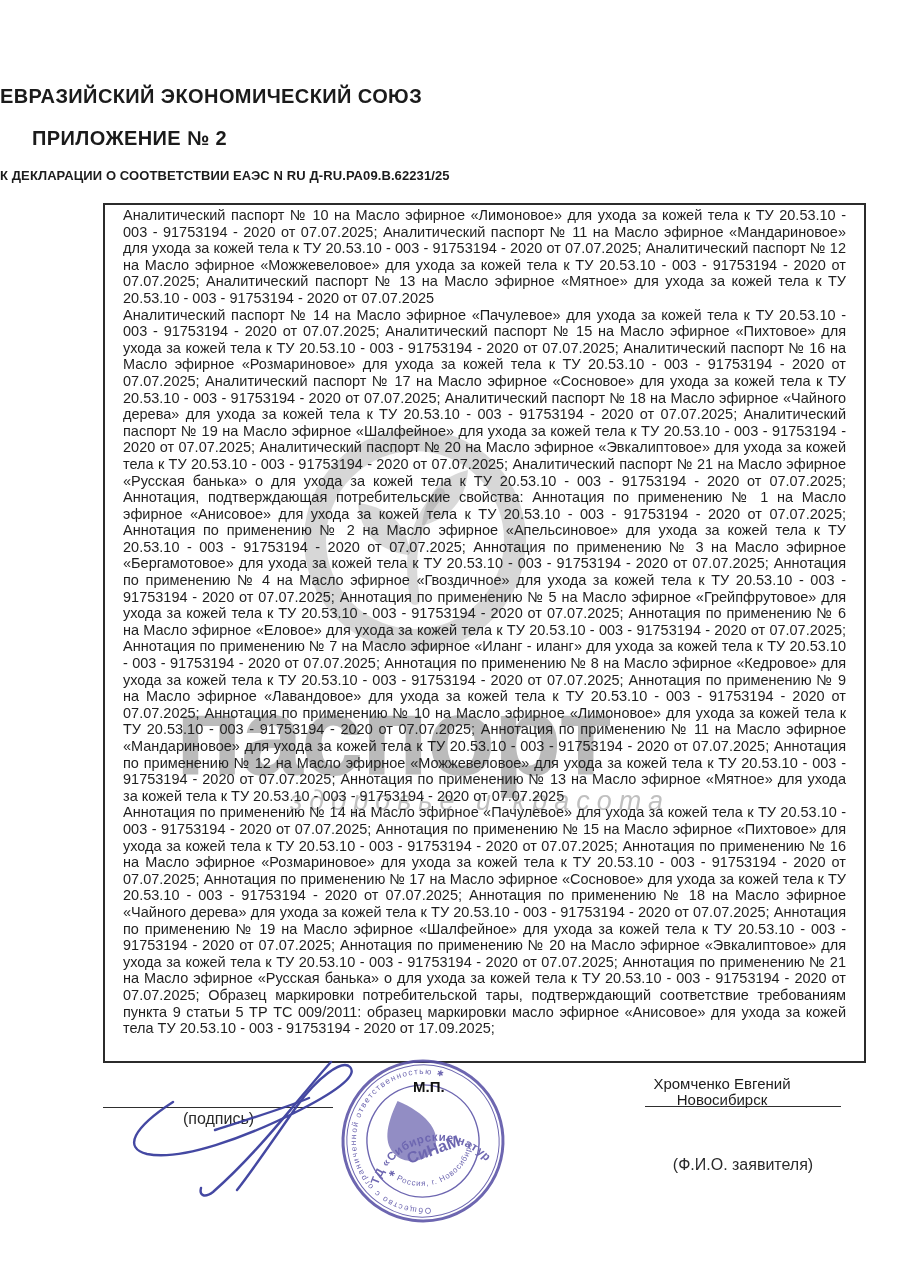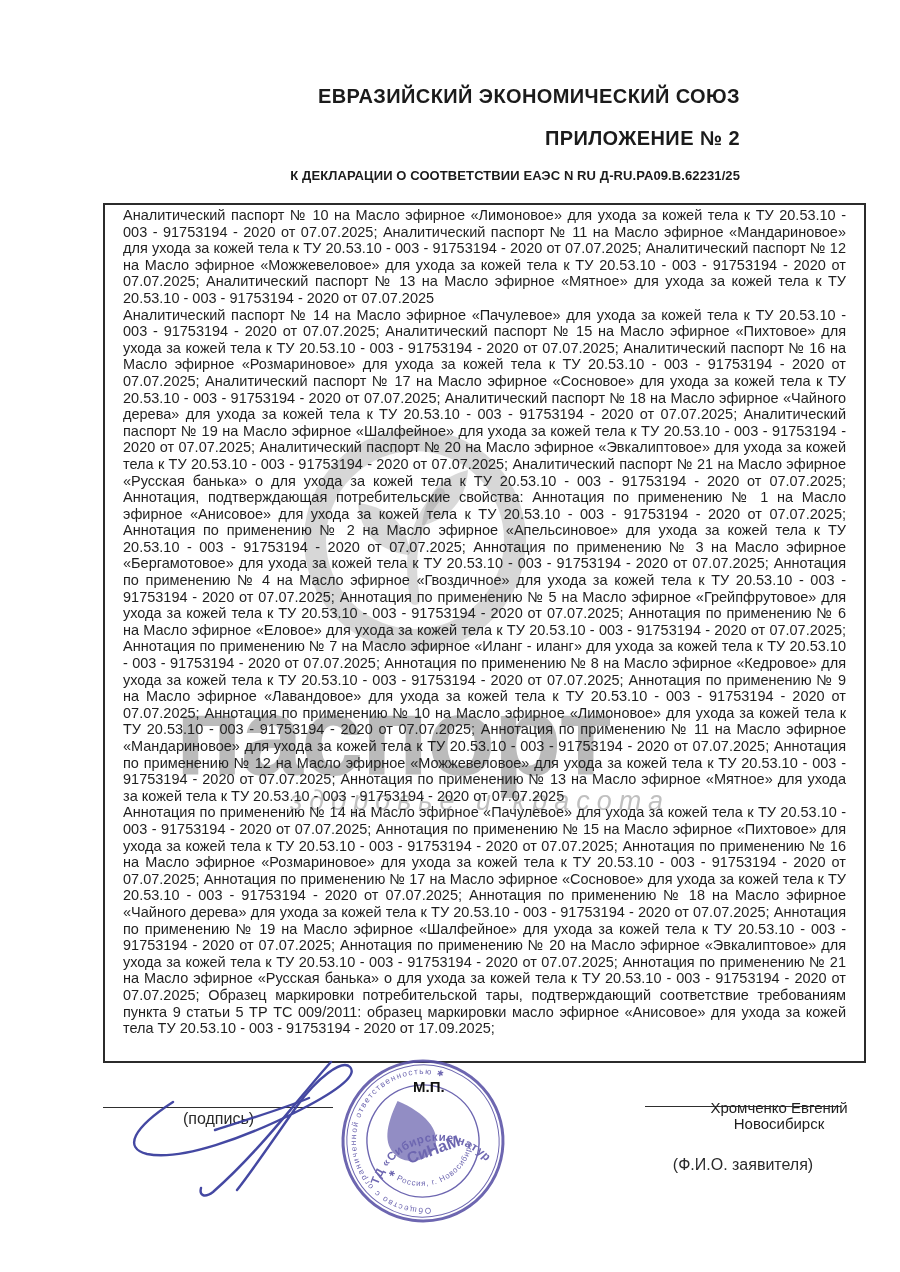"ЕВРАЗИЙСКИЙ ЭКОНОМИЧЕСКИЙ СОЮЗ" .title { text-align: right -> left }
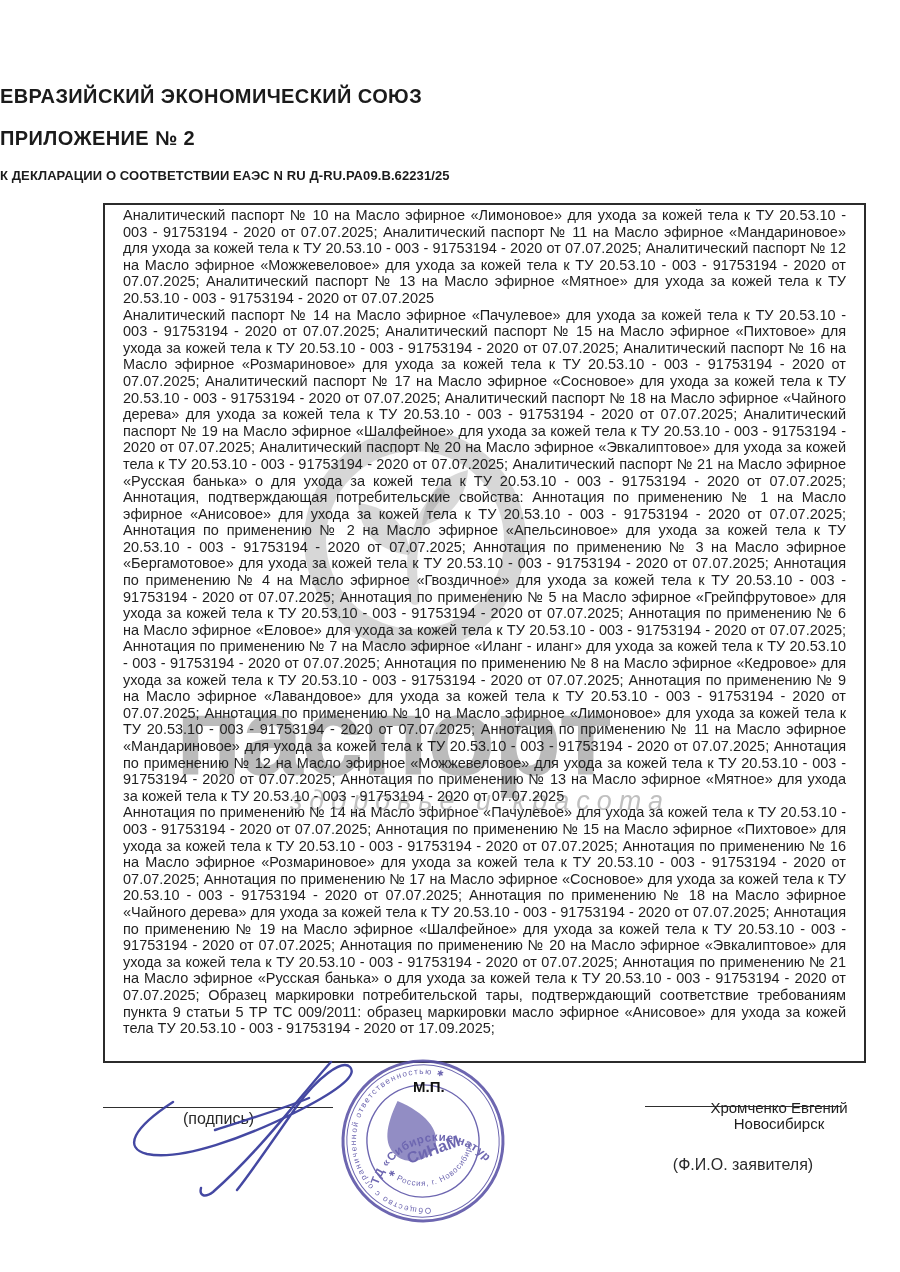"ПРИЛОЖЕНИЕ № 2" #title2 { padding-left: none -> 32px }
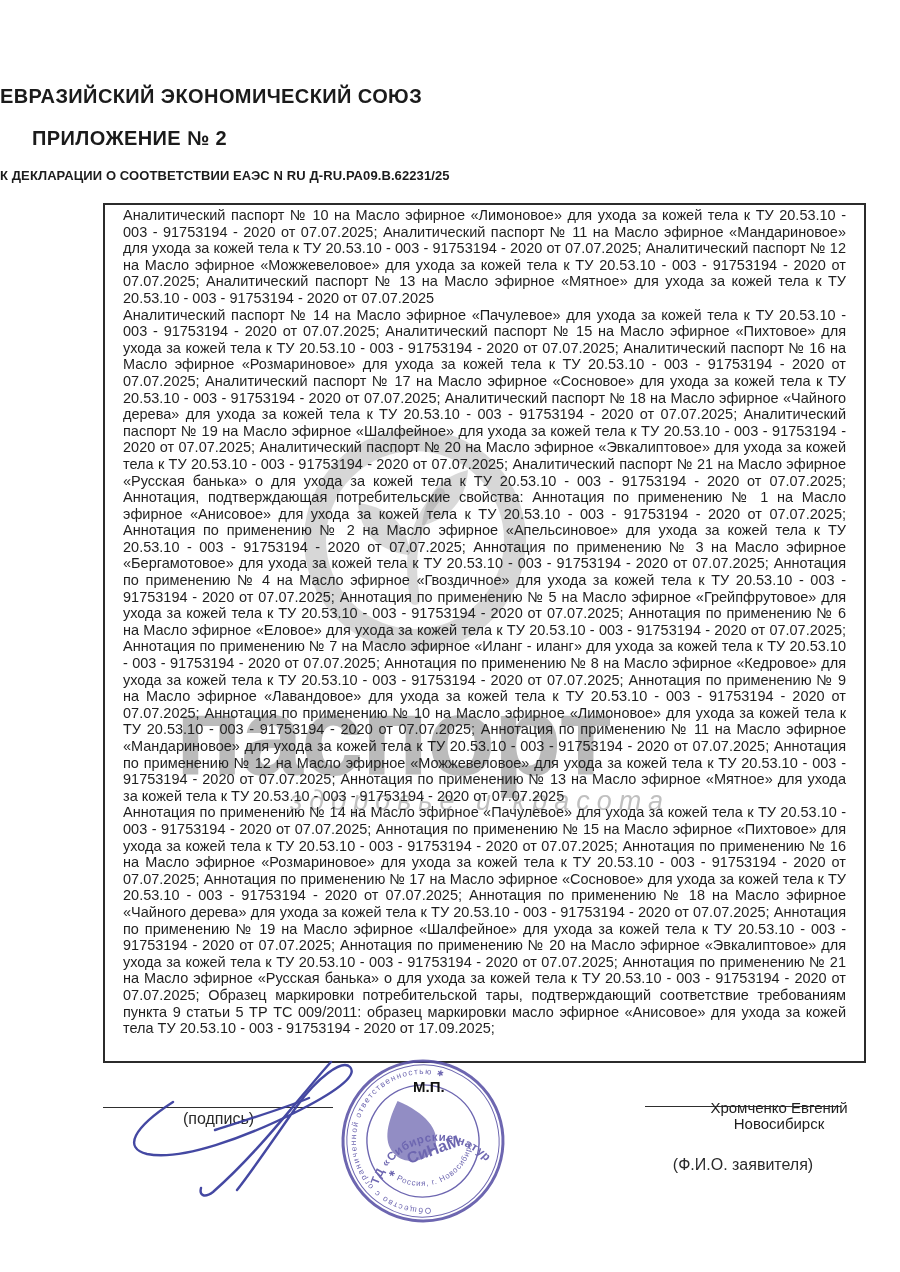"Хромченко Евгений" #name { left: 681px -> 624px; margin-top: 24px -> none }
